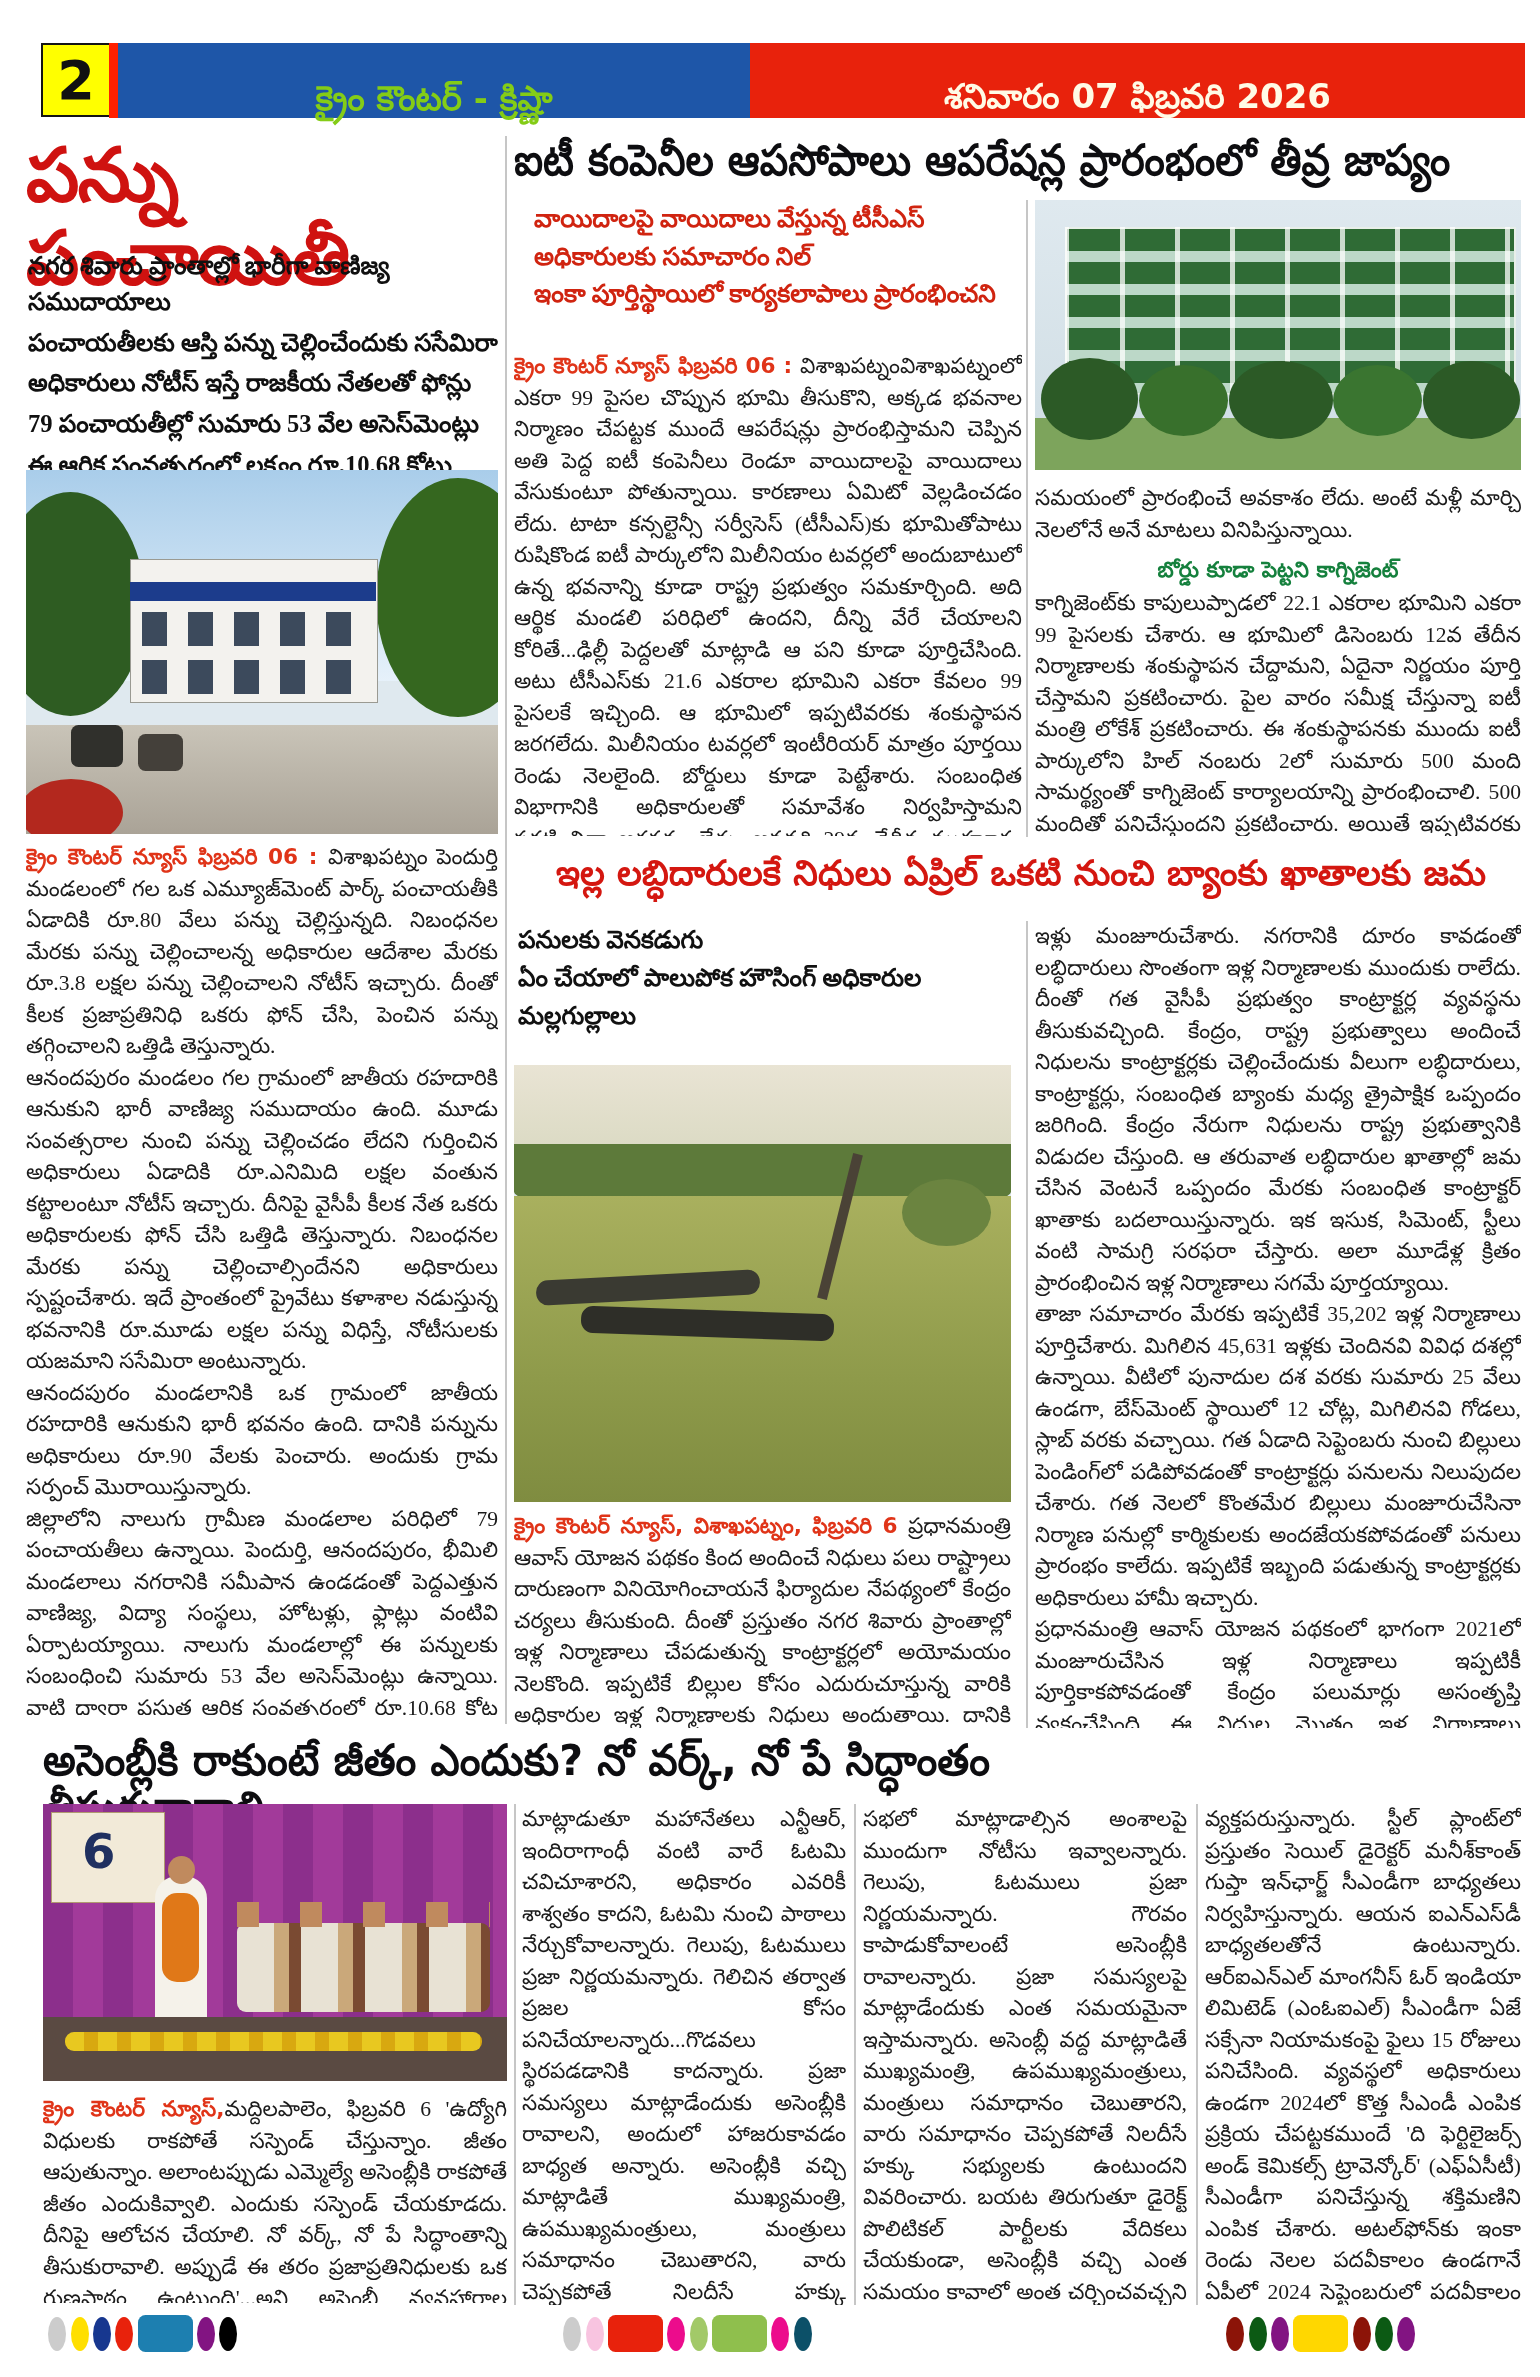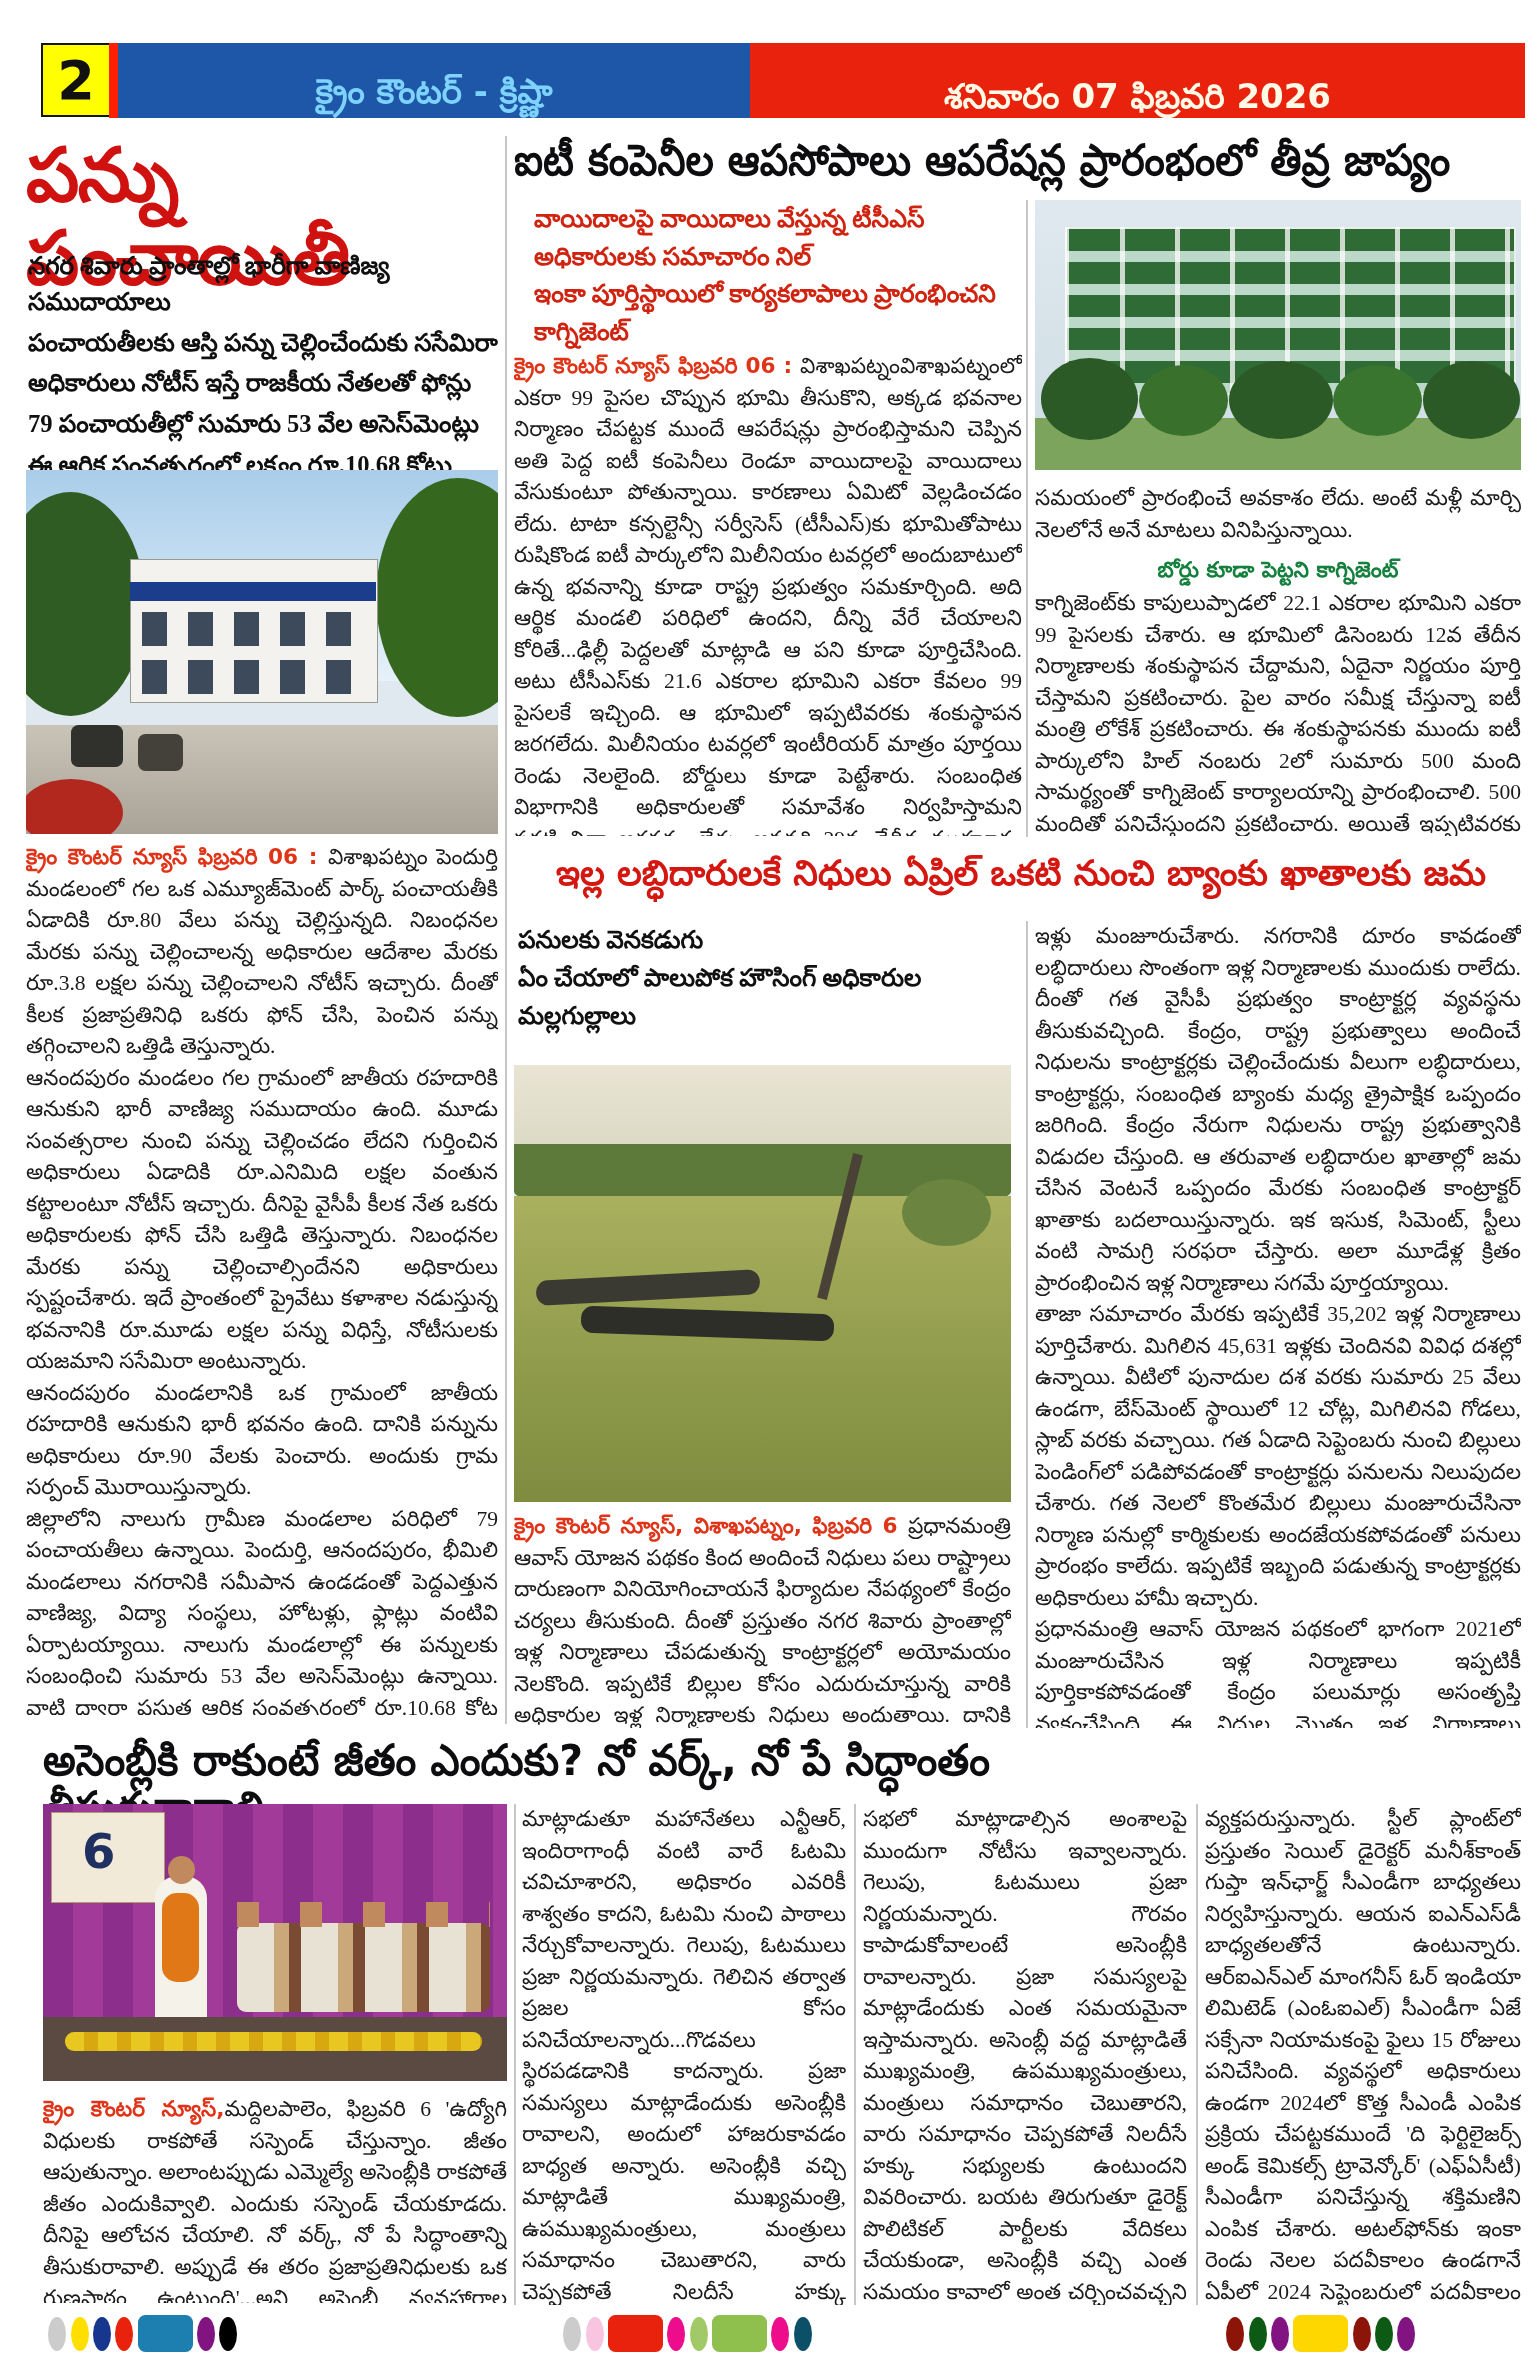"క్రైం కౌంటర్ - క్రిష్ణా" .blueband .t { color: #7dd3fc -> #84cc16; padding-bottom: 7px -> 0 }
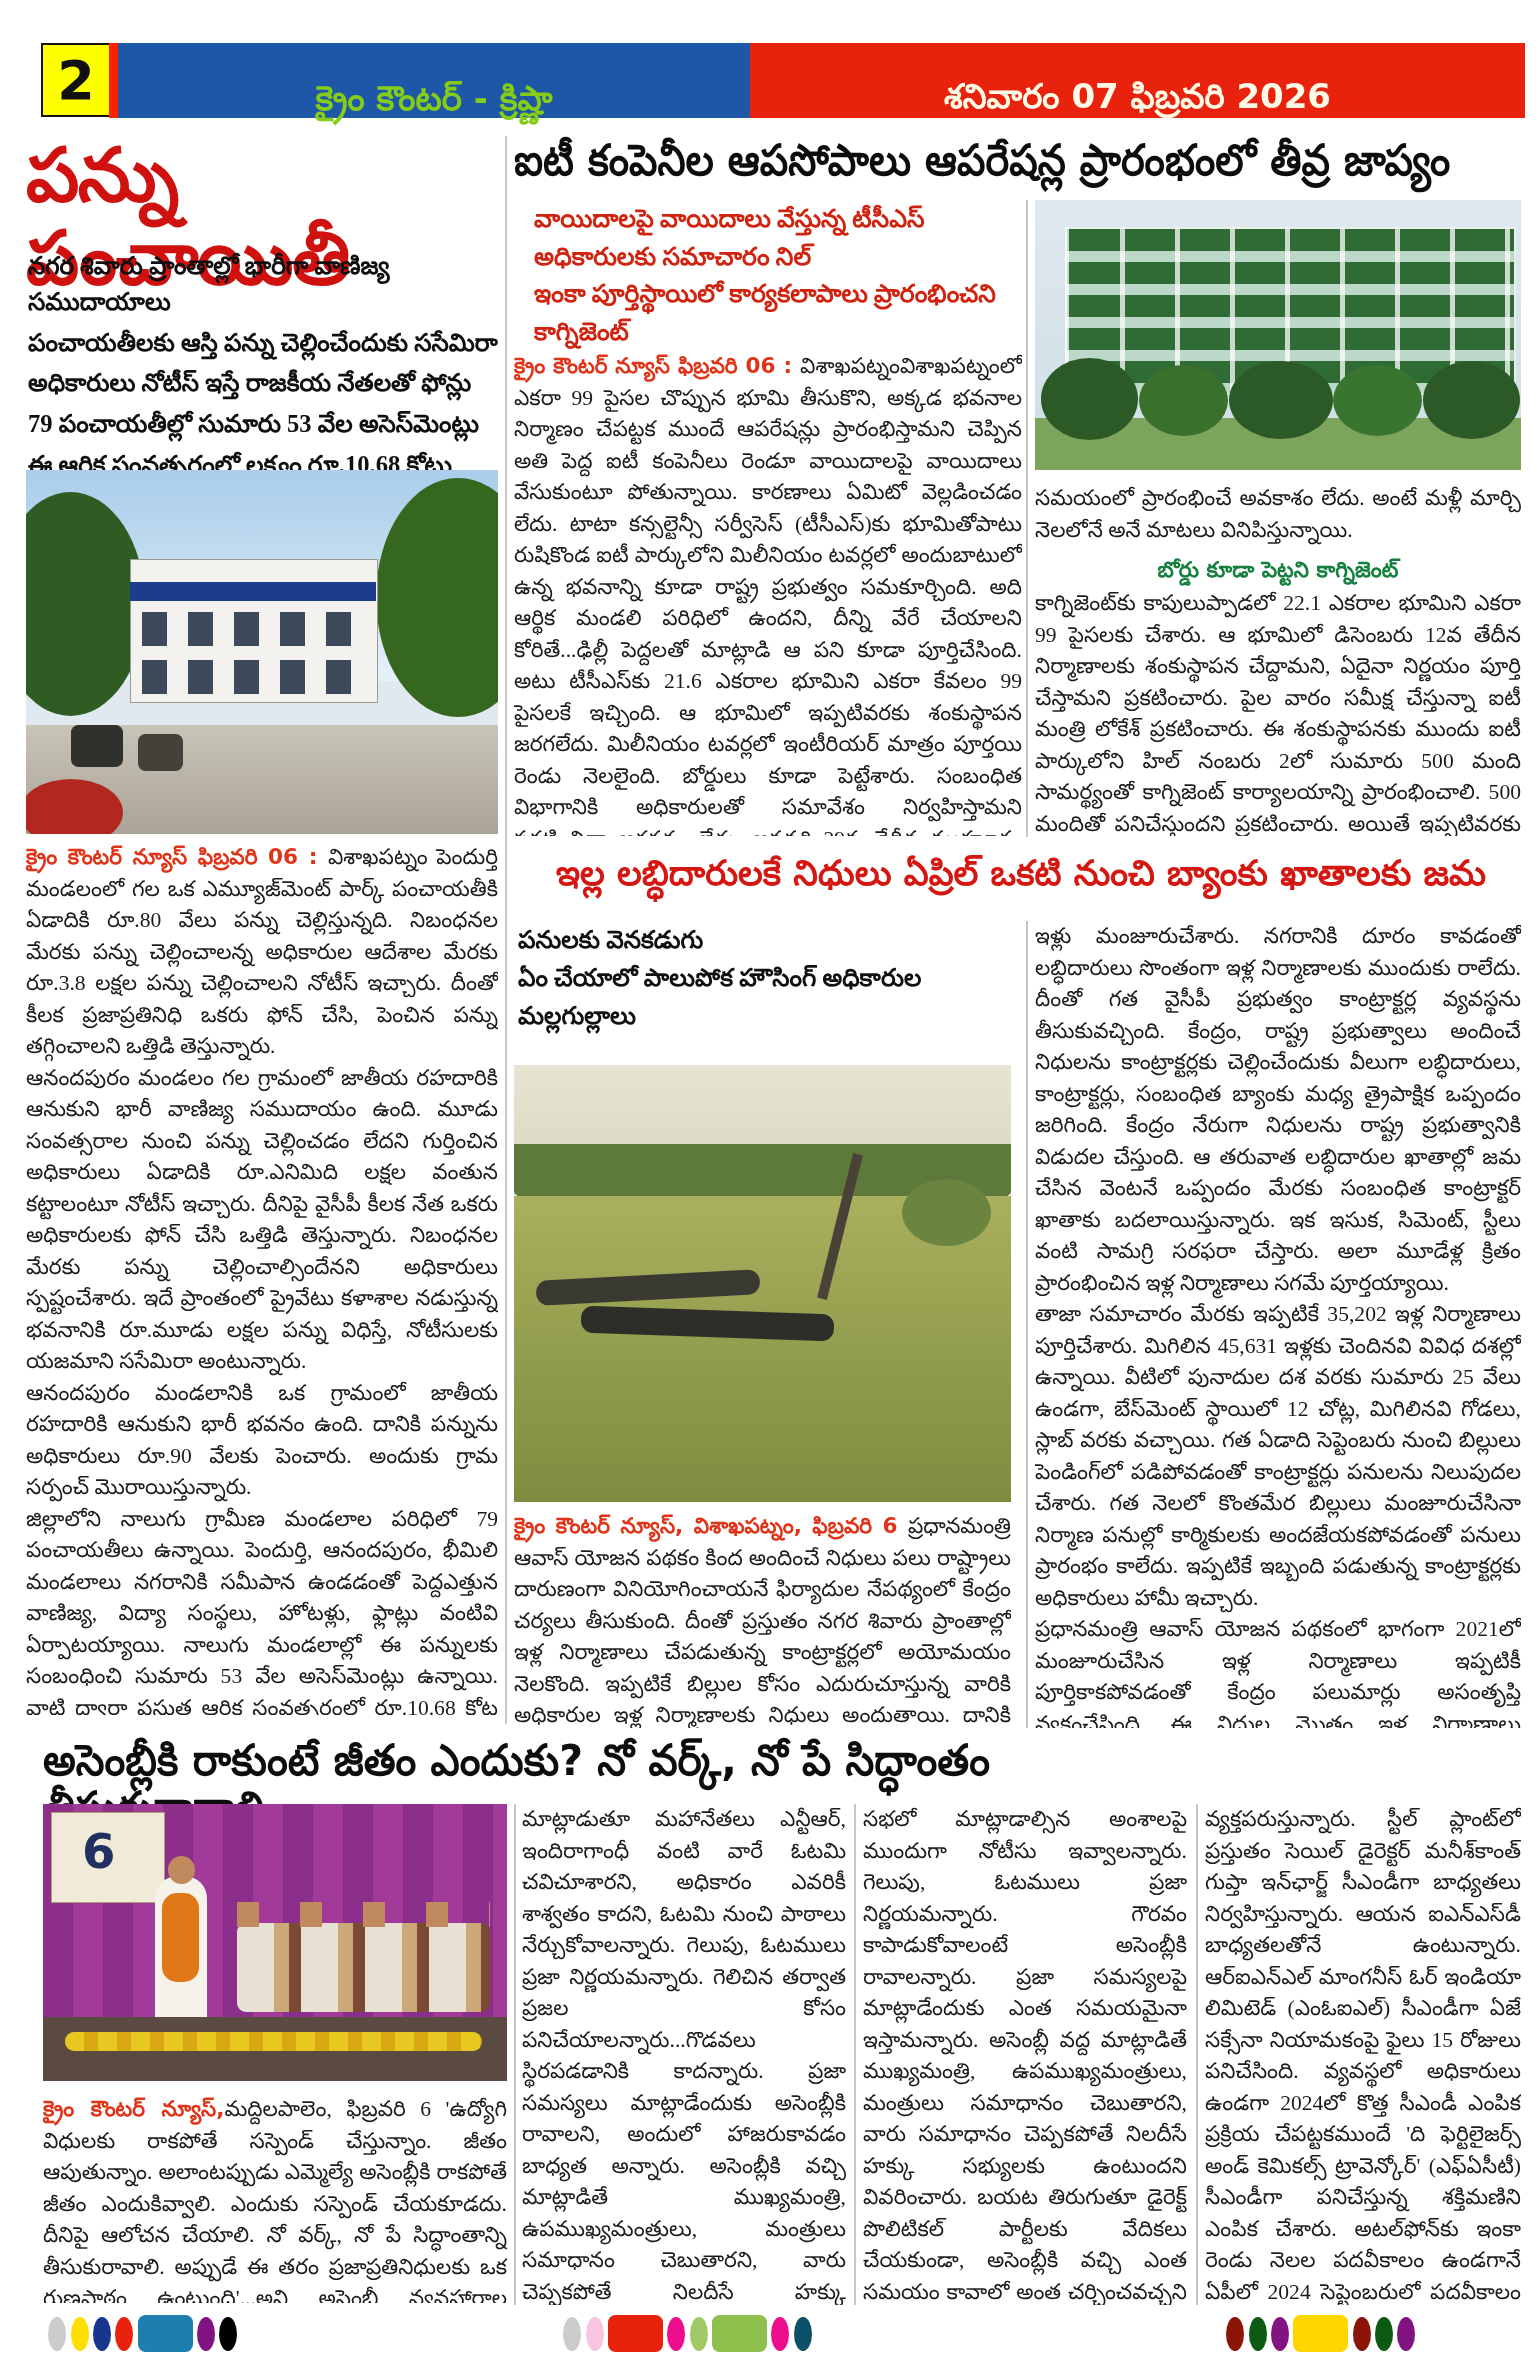"కాగ్నిజెంట్" div { html: <div>కాగ్నిజెంట్</div> -> none }
